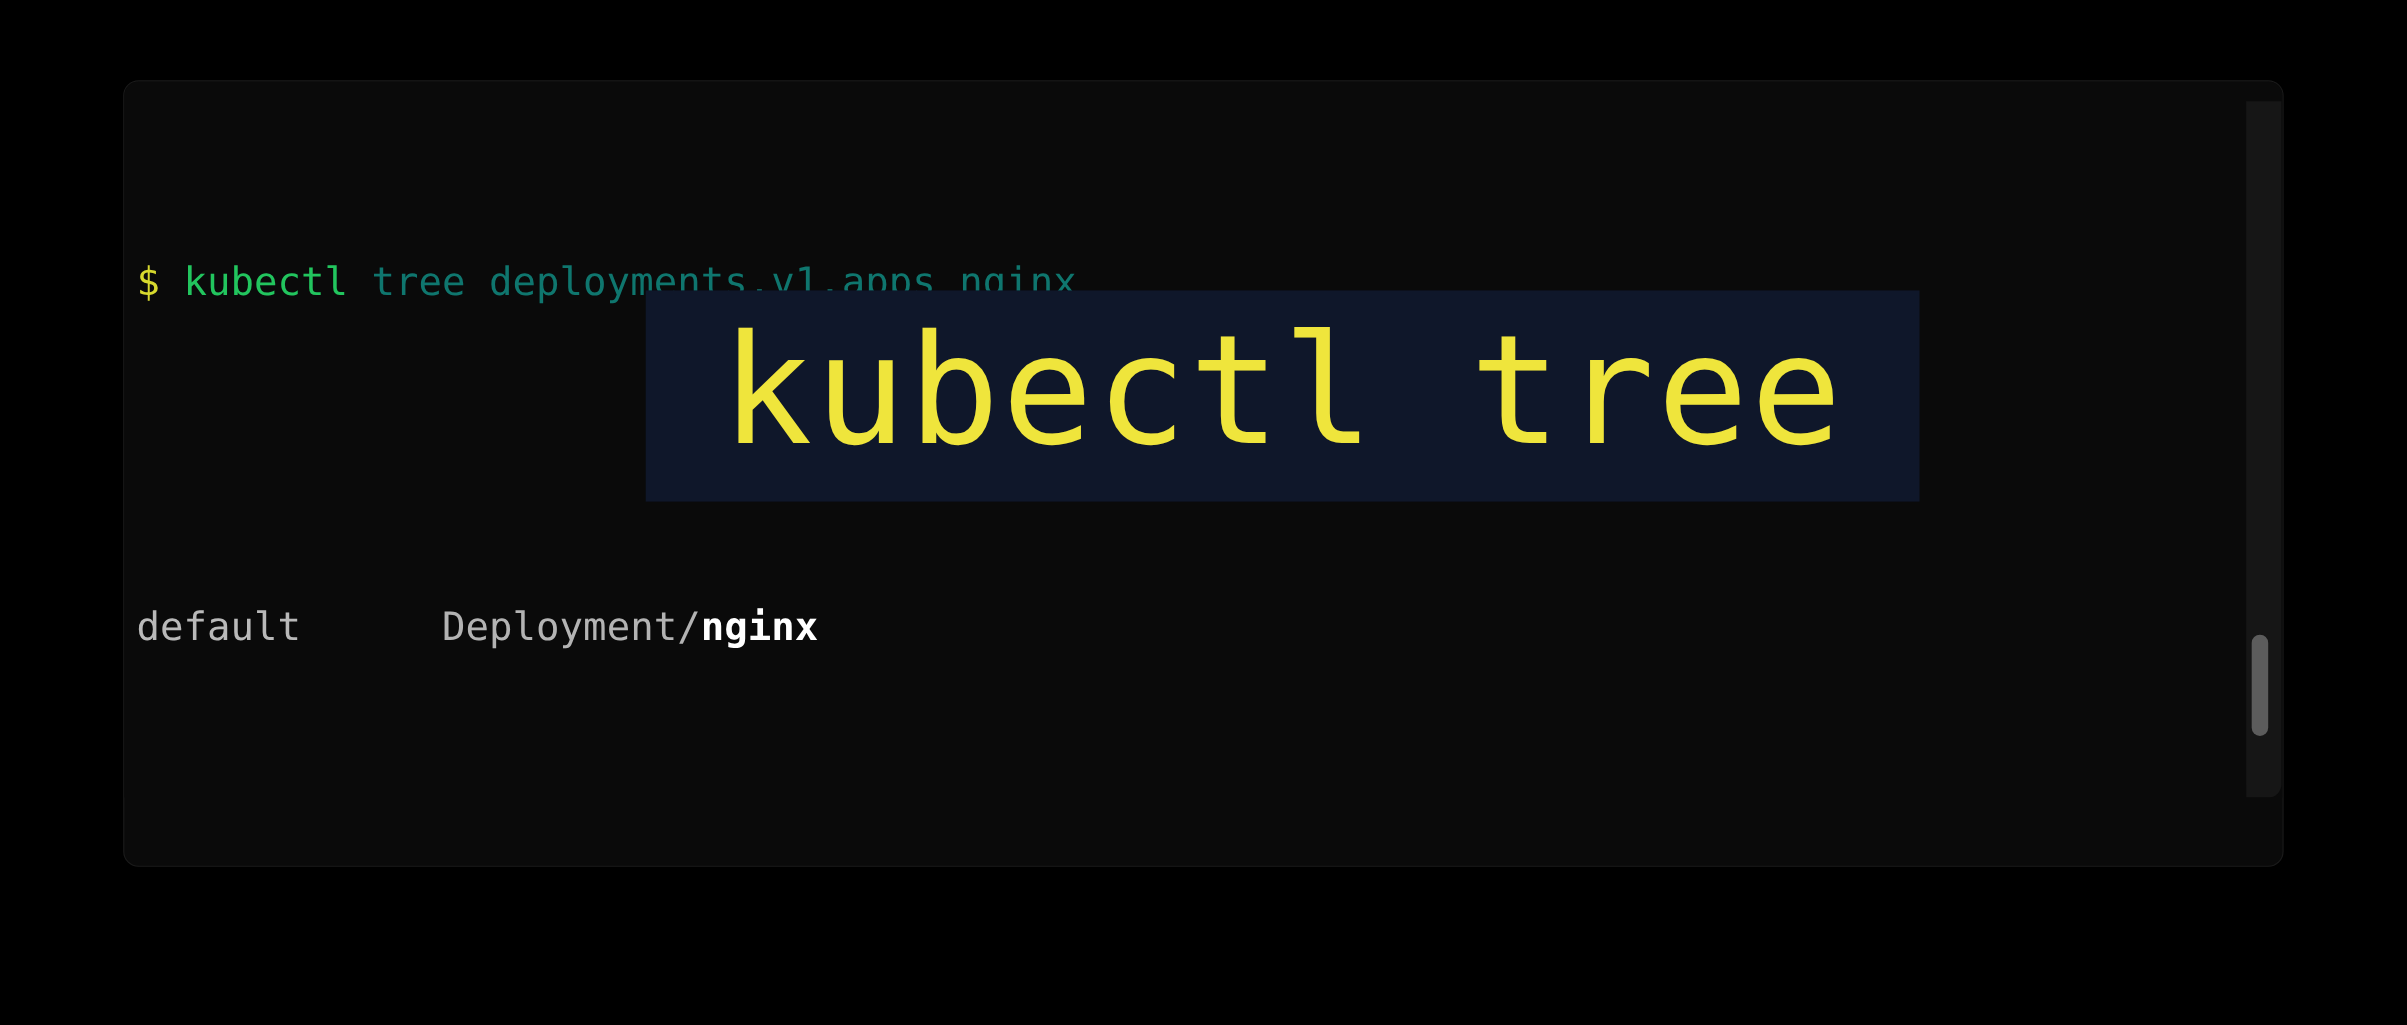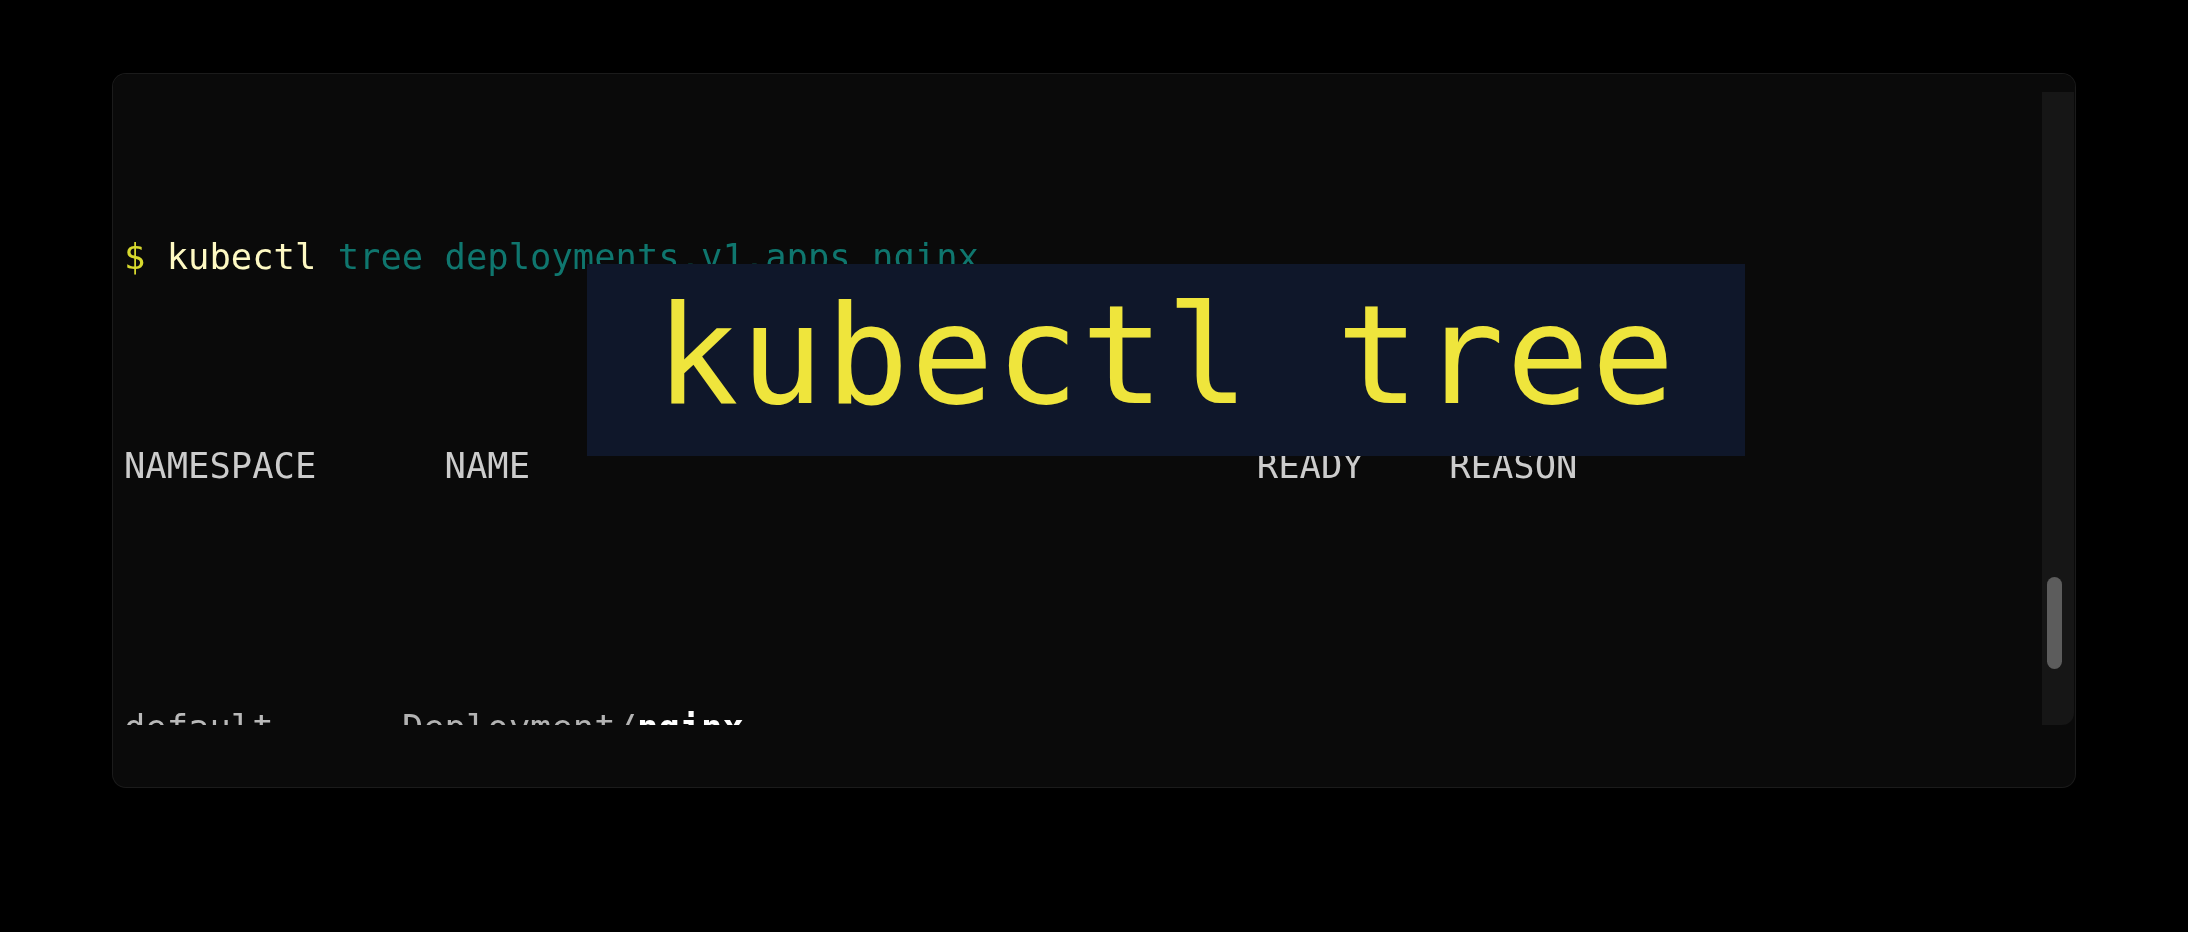"kubectl" .c-cmd { color: #fef9c3 -> #22c55e }
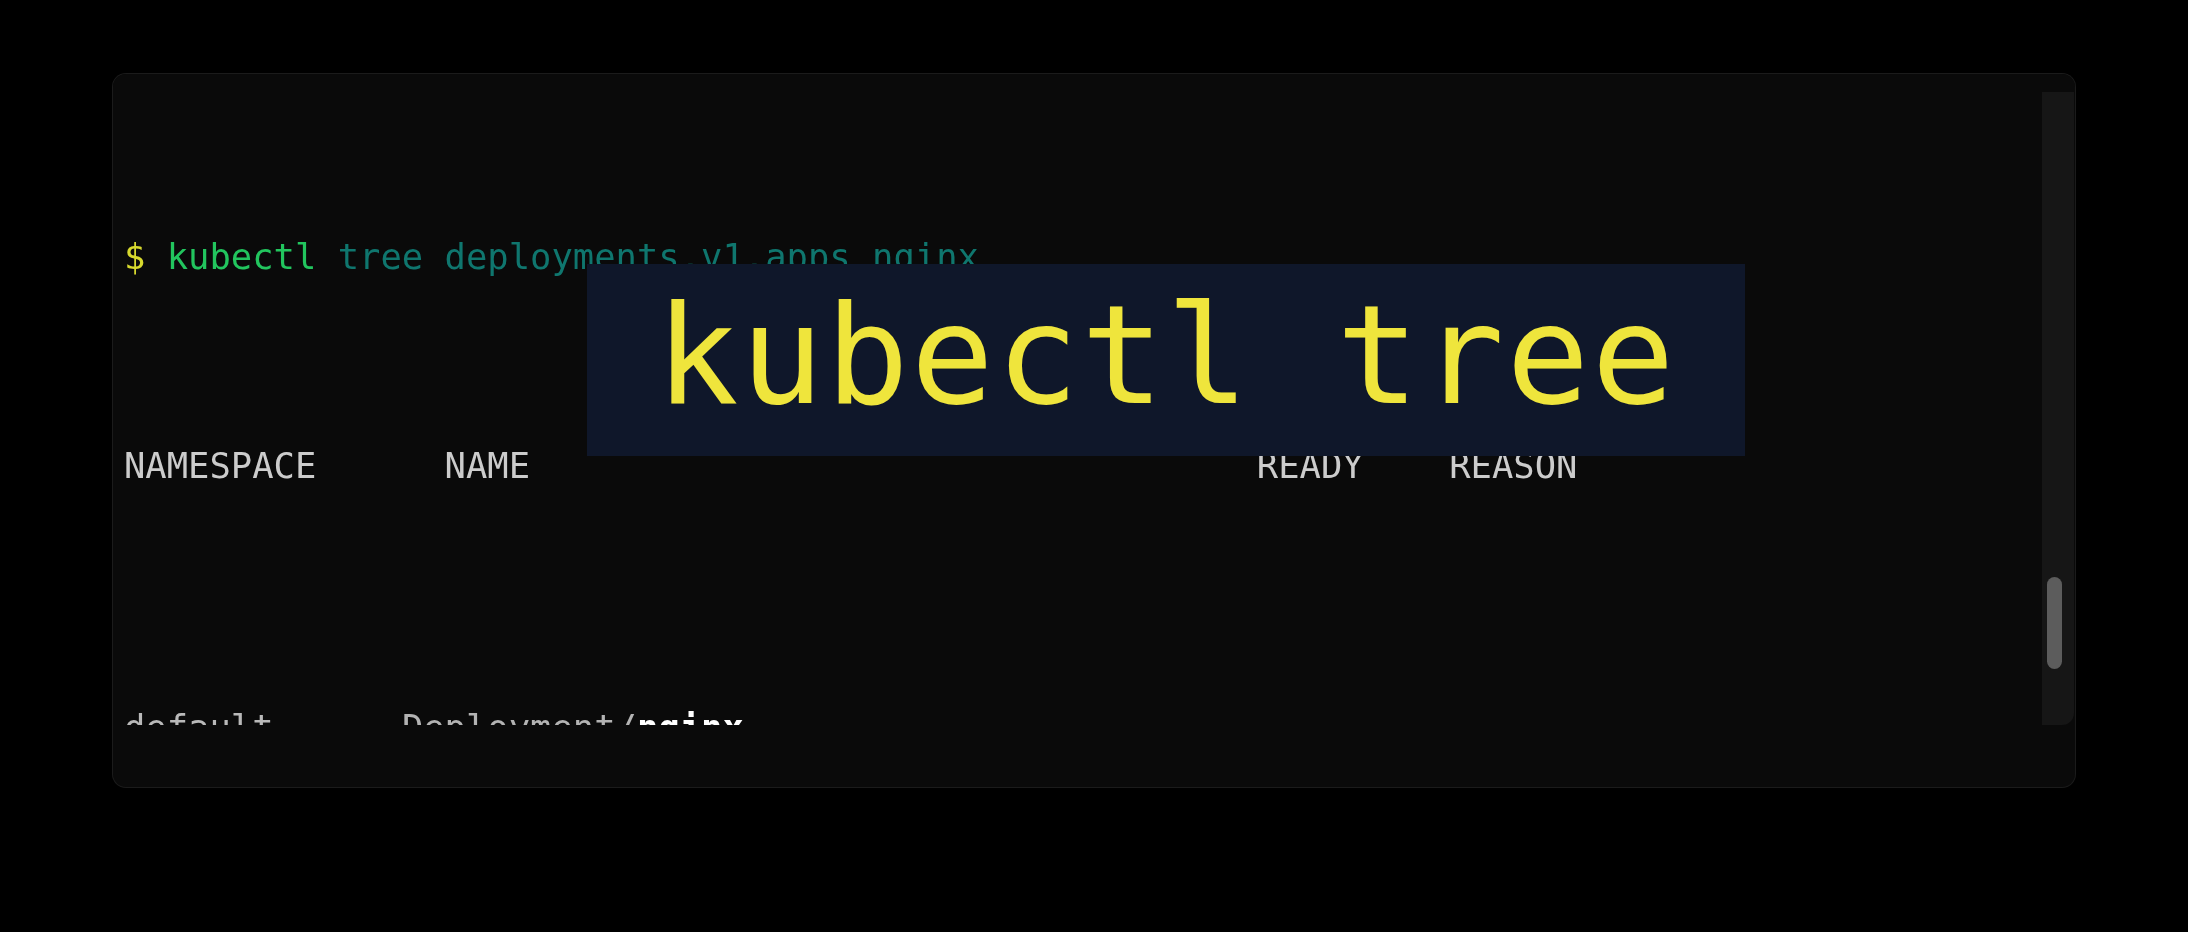"NAMESPACE NAME READY REASON" div.line { html: <div><span>NAMESPACE</span><span> </span><span>NAME</span><span> </span><span>READY</span><span> </span><span>REASON</span></div> -> none }
